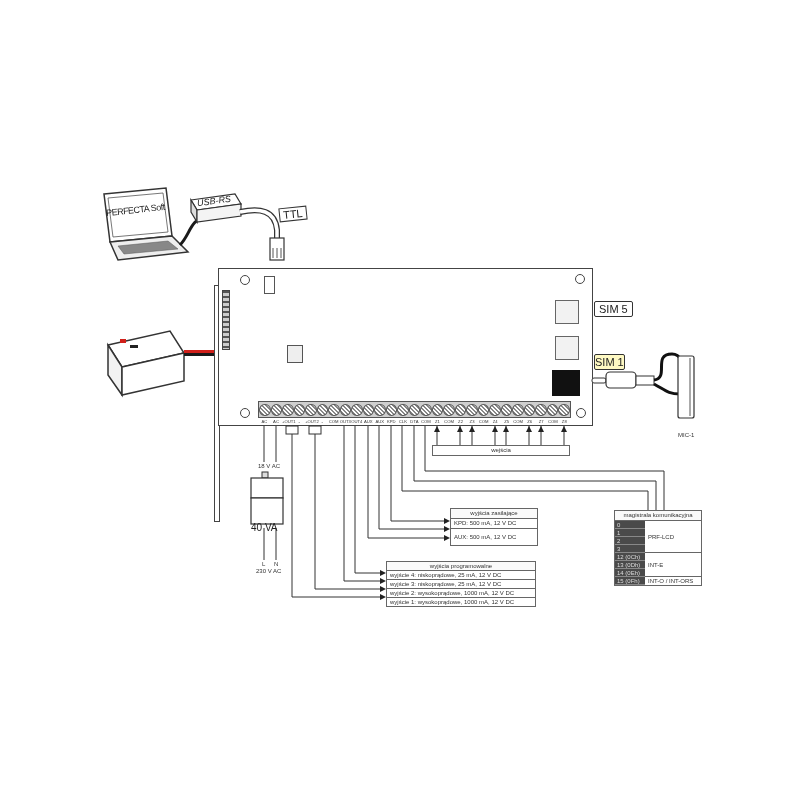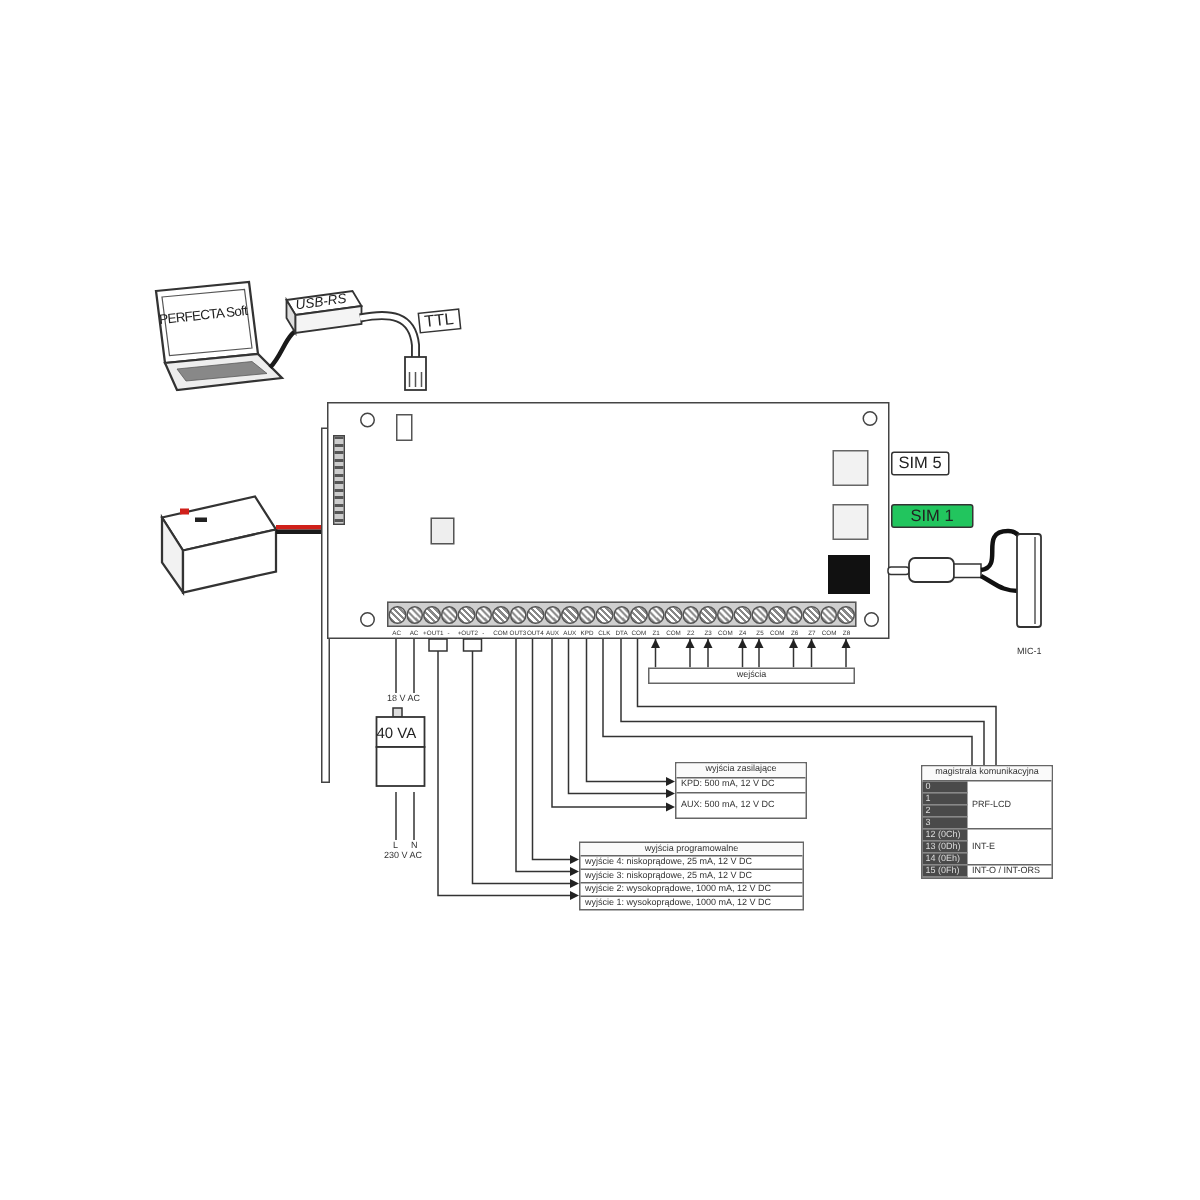"SIM 1" div.abs { background: #22c55e -> #fef9c3; padding: 1px 12px -> 1px 0; top: 336px -> 354px }
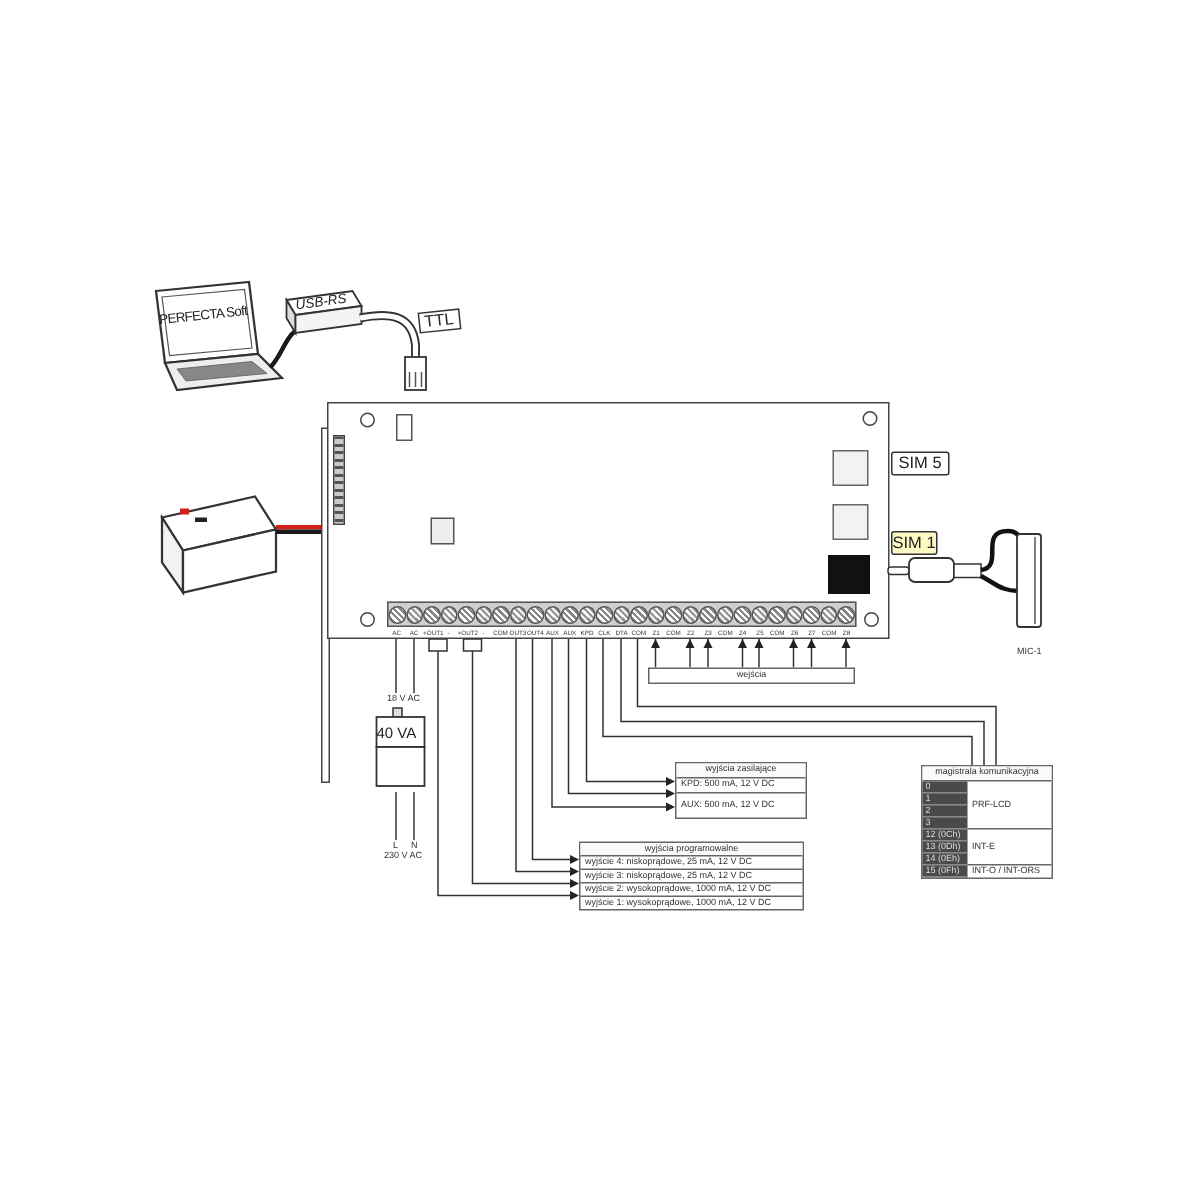"40 VA" div.abs { top: 484px -> 522px }
